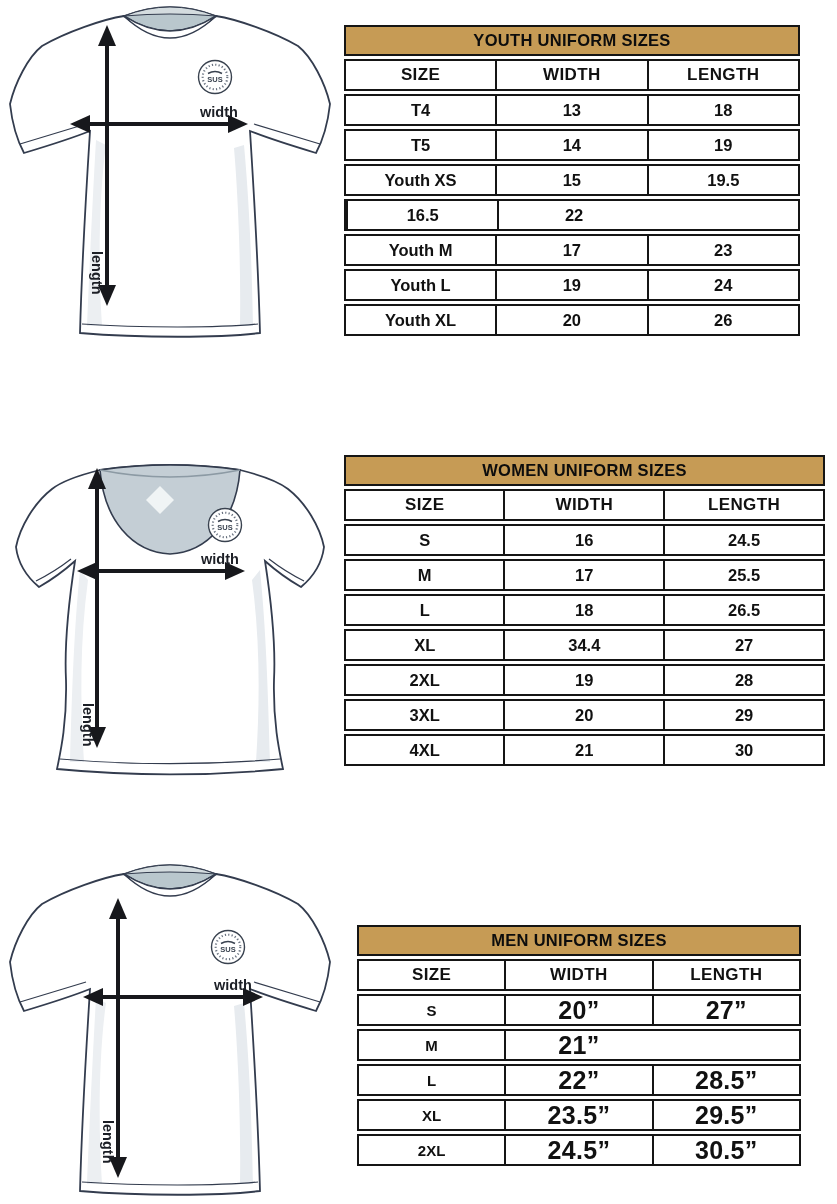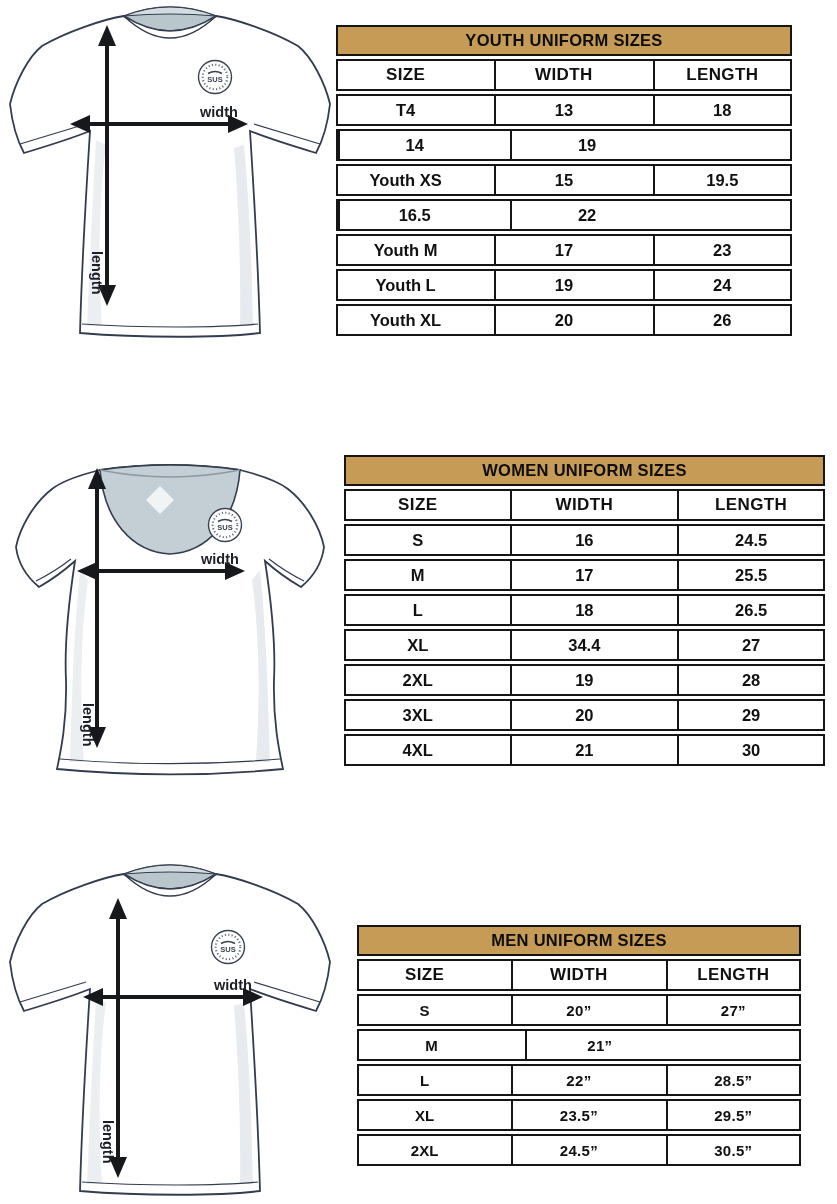"YOUTH UNIFORM SIZES" div.sizing-table { left: 336px -> 344px }
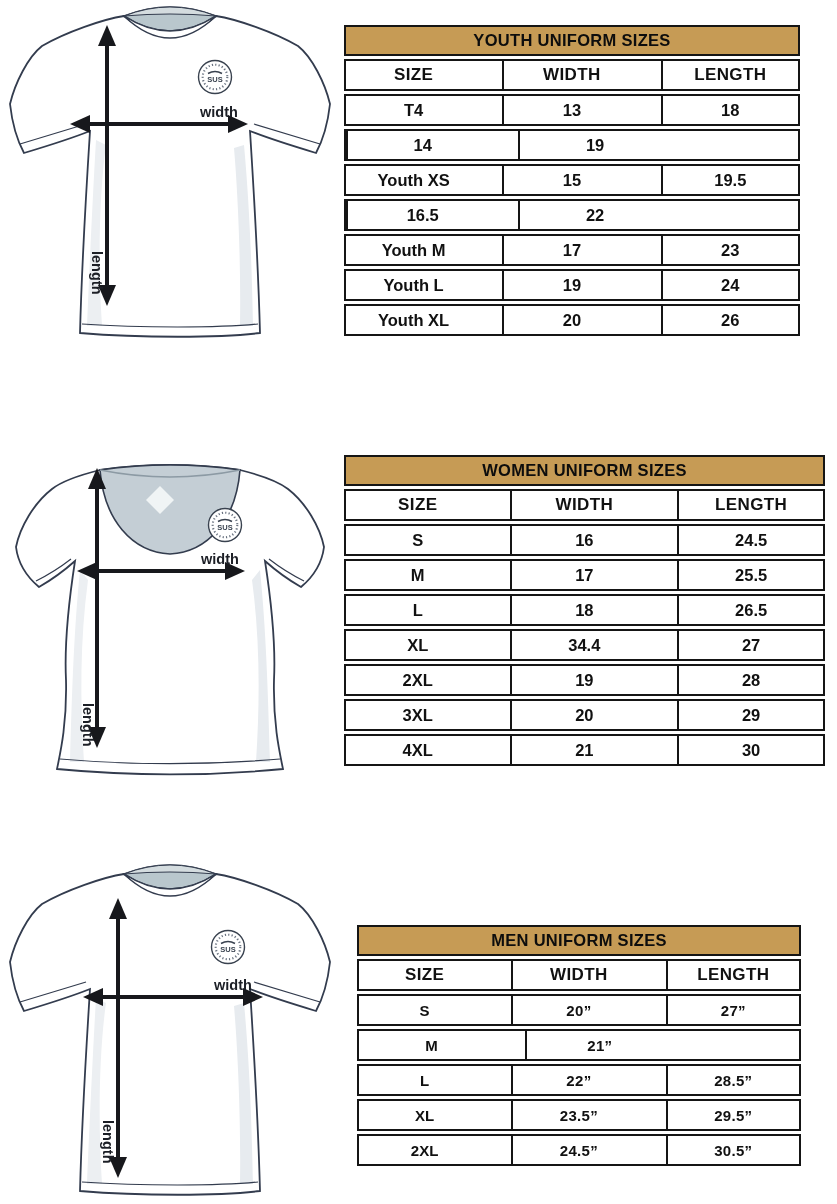"SIZE" .tbl-row { gap: 21px -> none }
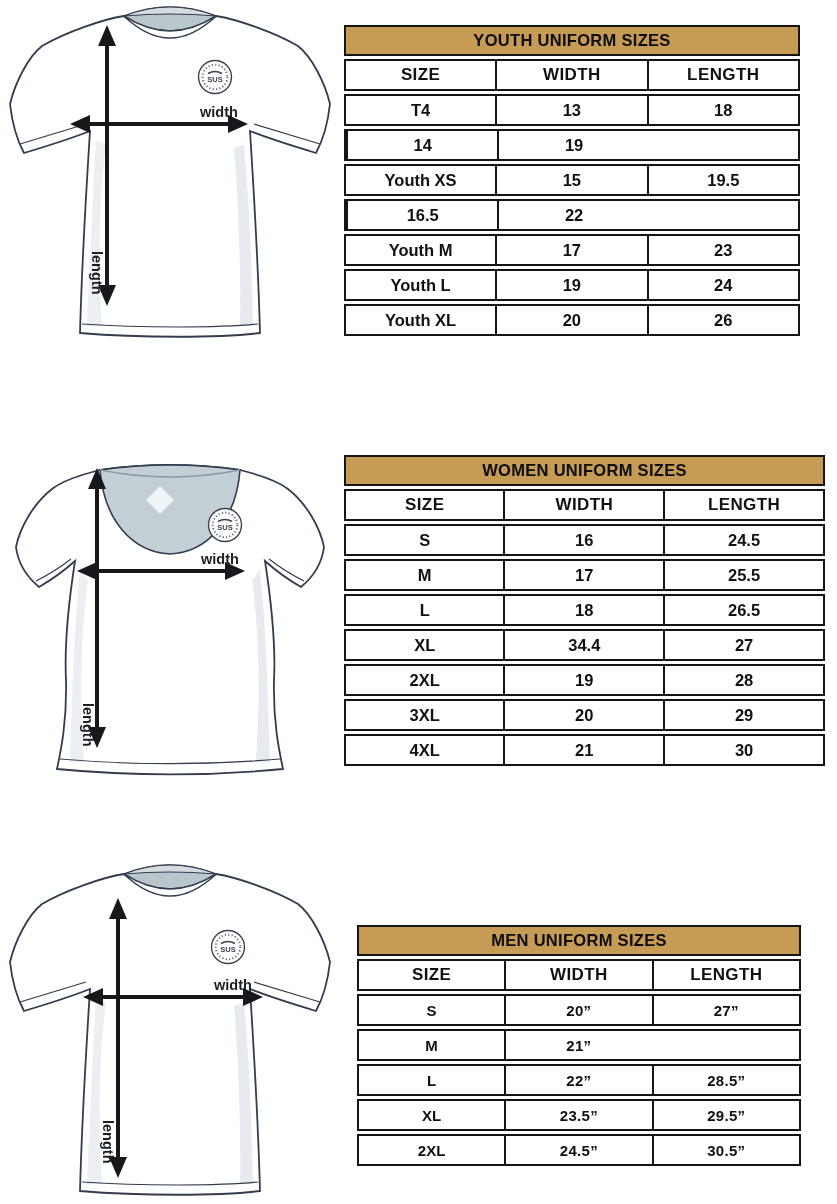"T5" div.col-size { html: none -> <div>T5</div> }
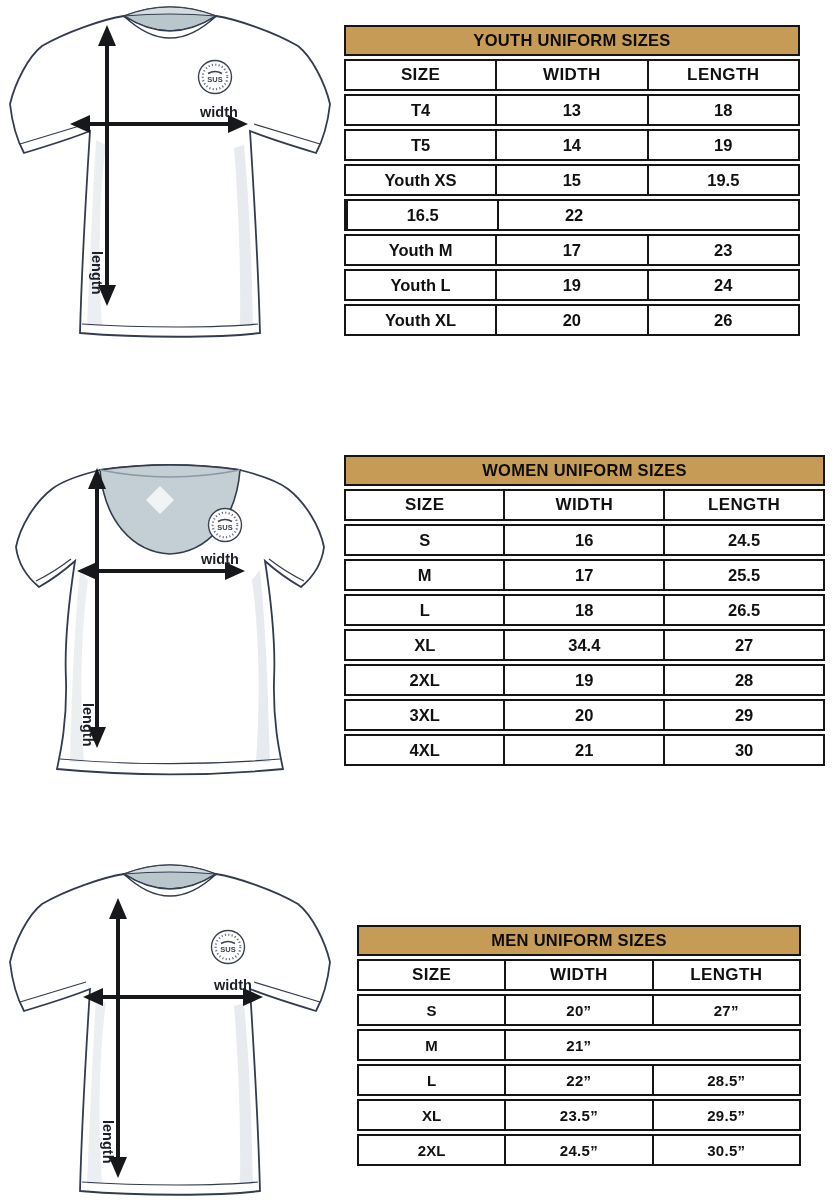"20”" .men-table .tbl-row .val { font-size: 15px -> 25px }
